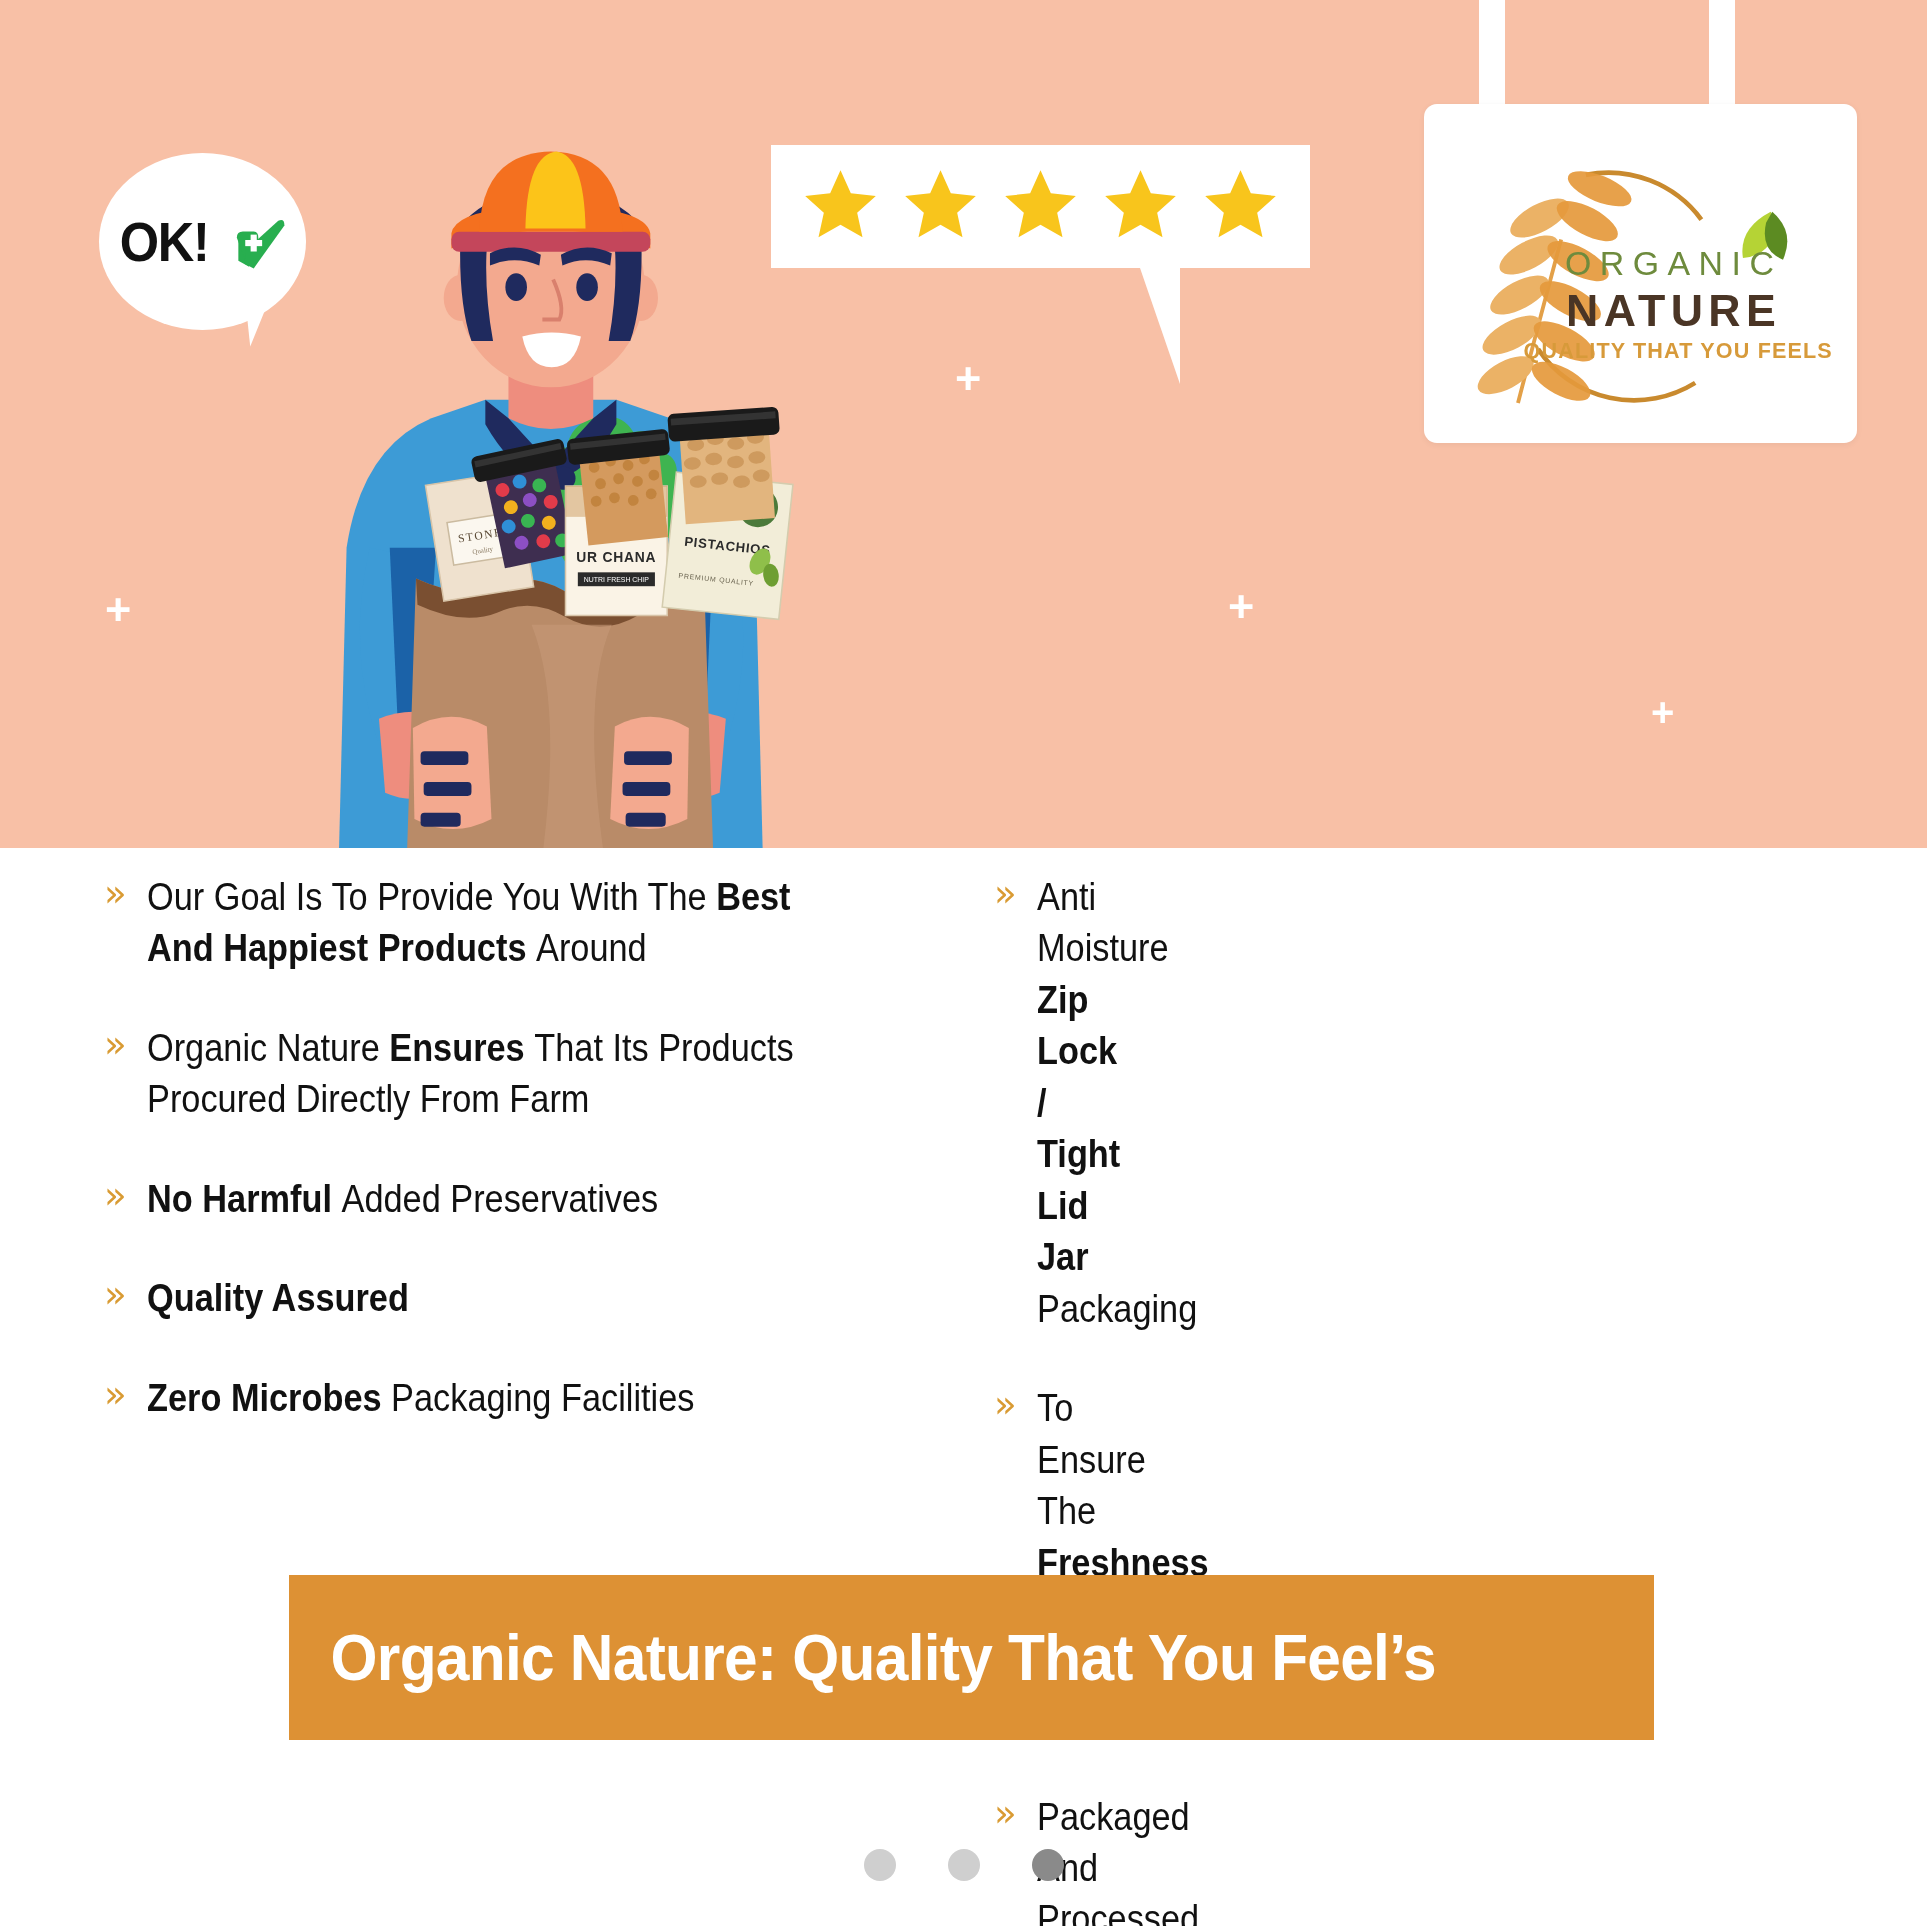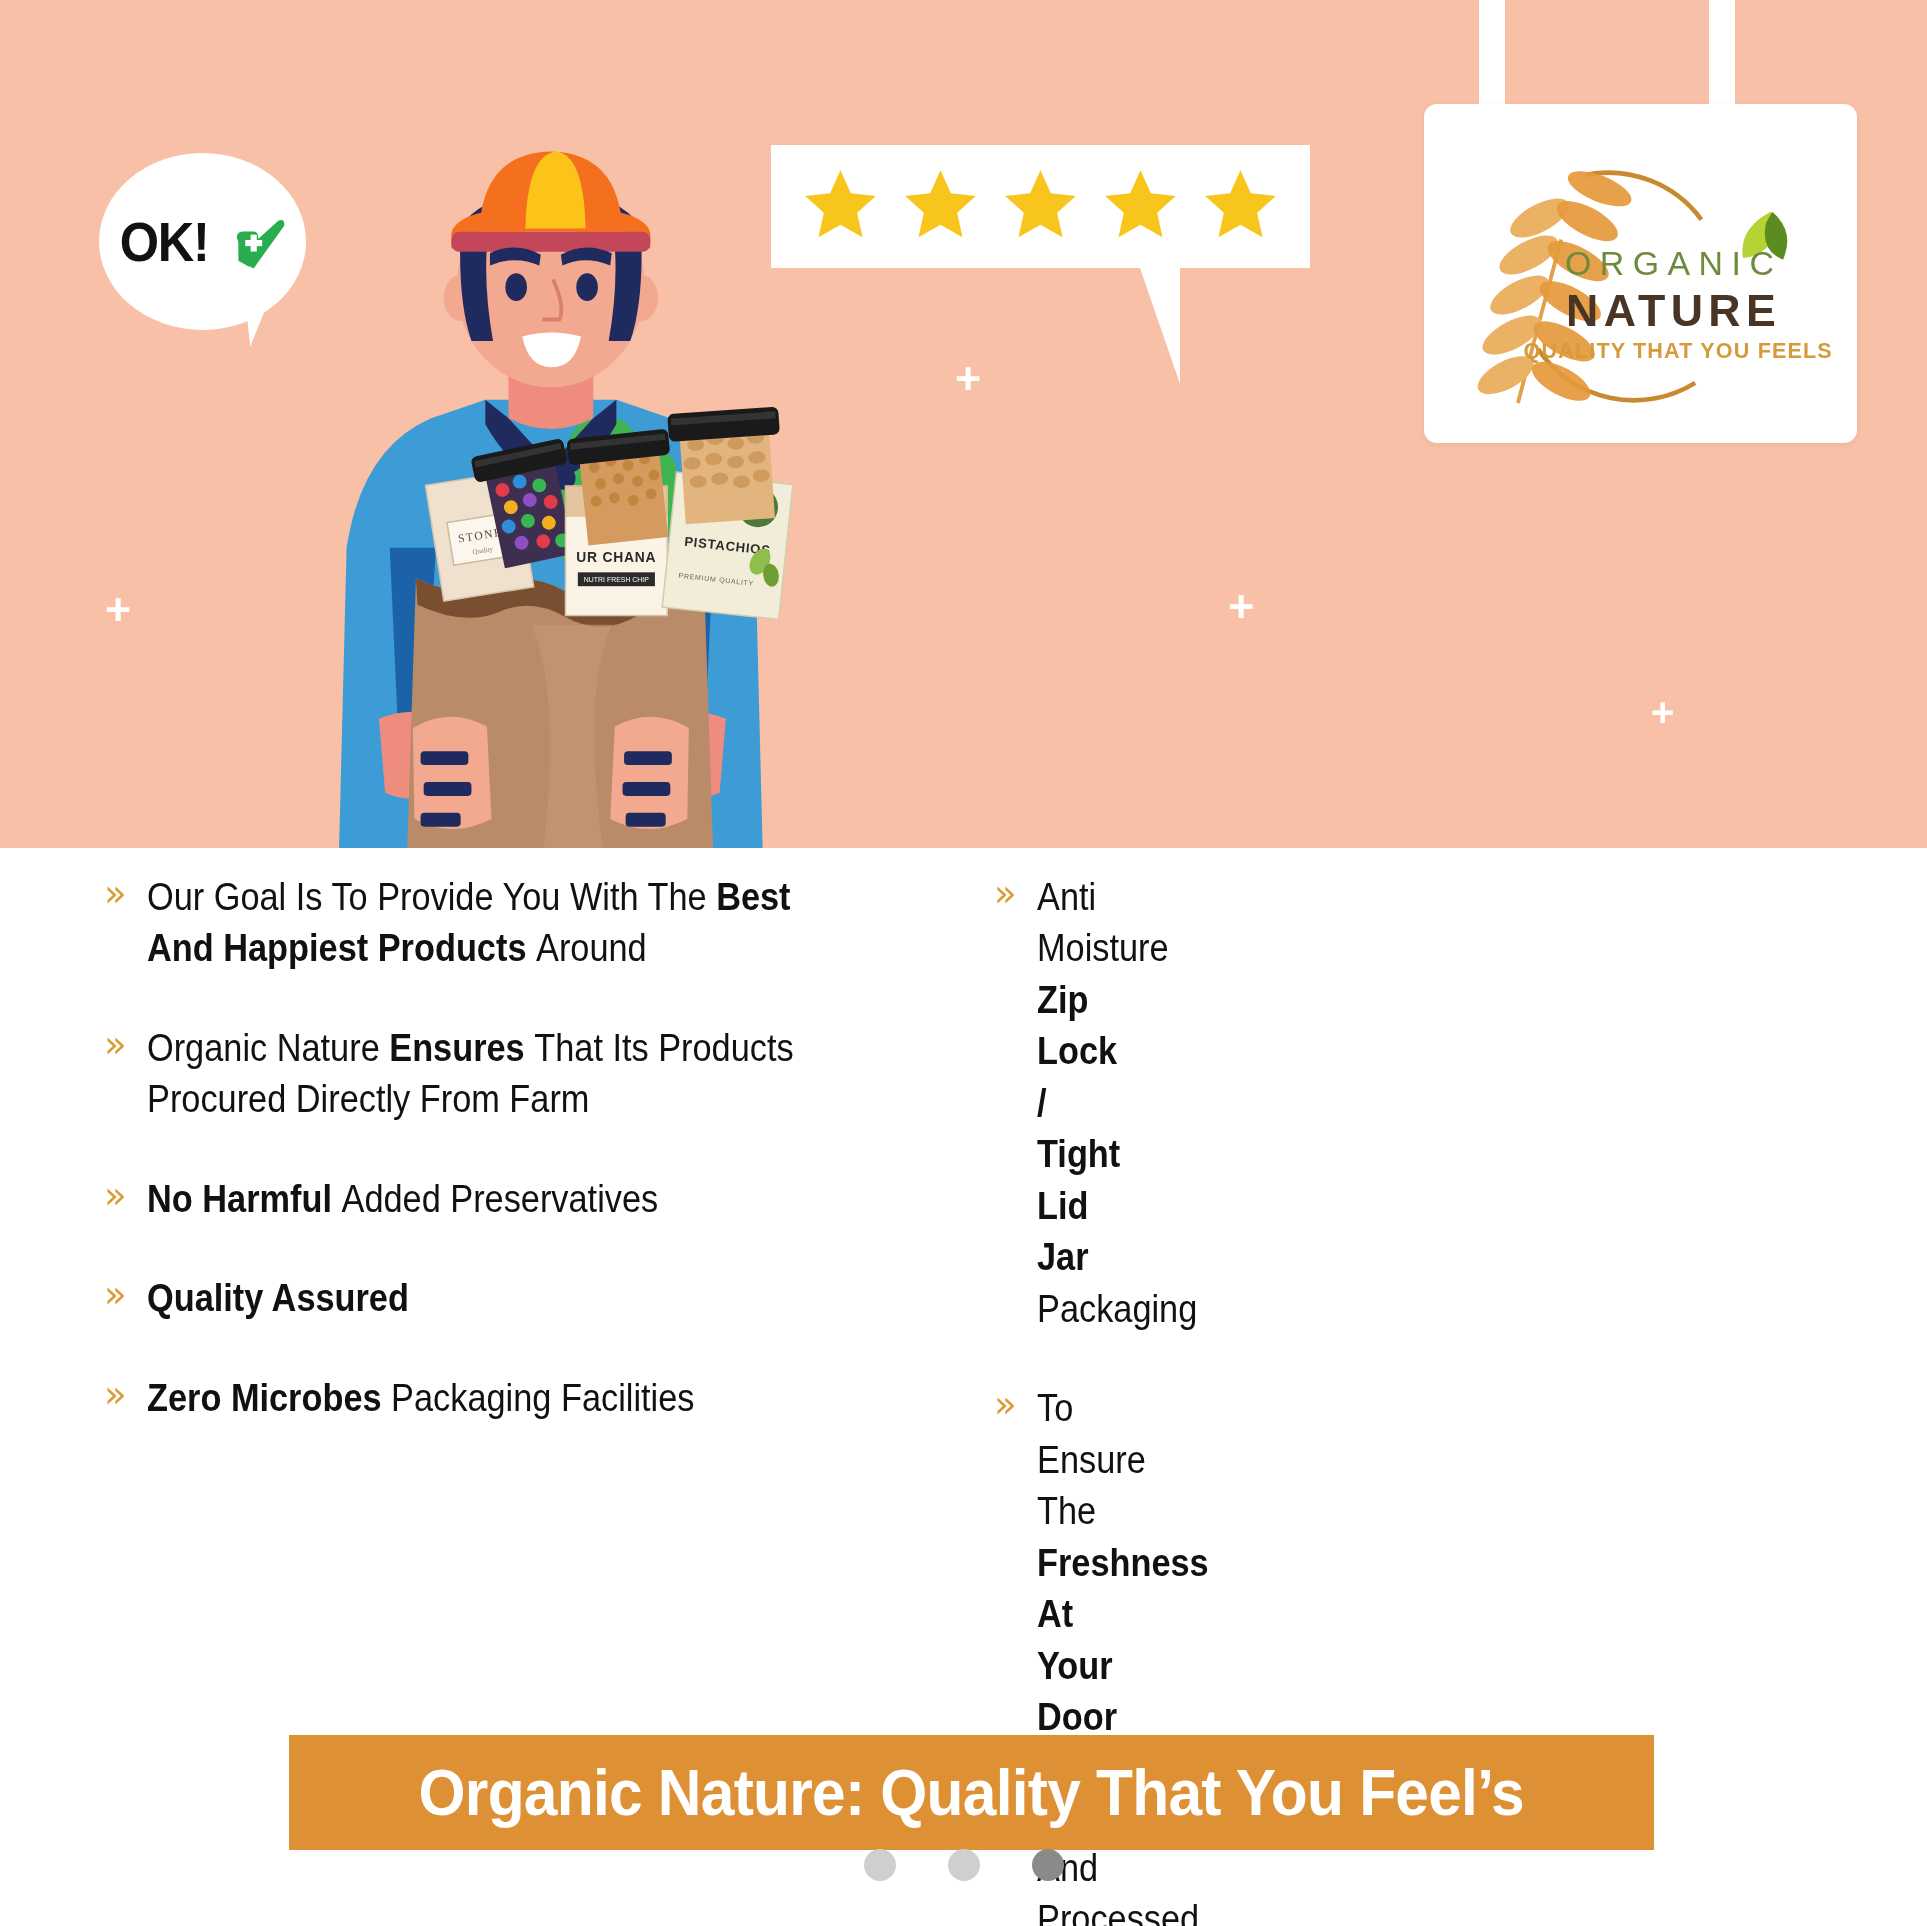"Organic Nature: Quality That You" .banner { height: 115px -> 165px; justify-content: center -> none; top: 1735px -> 1575px }
